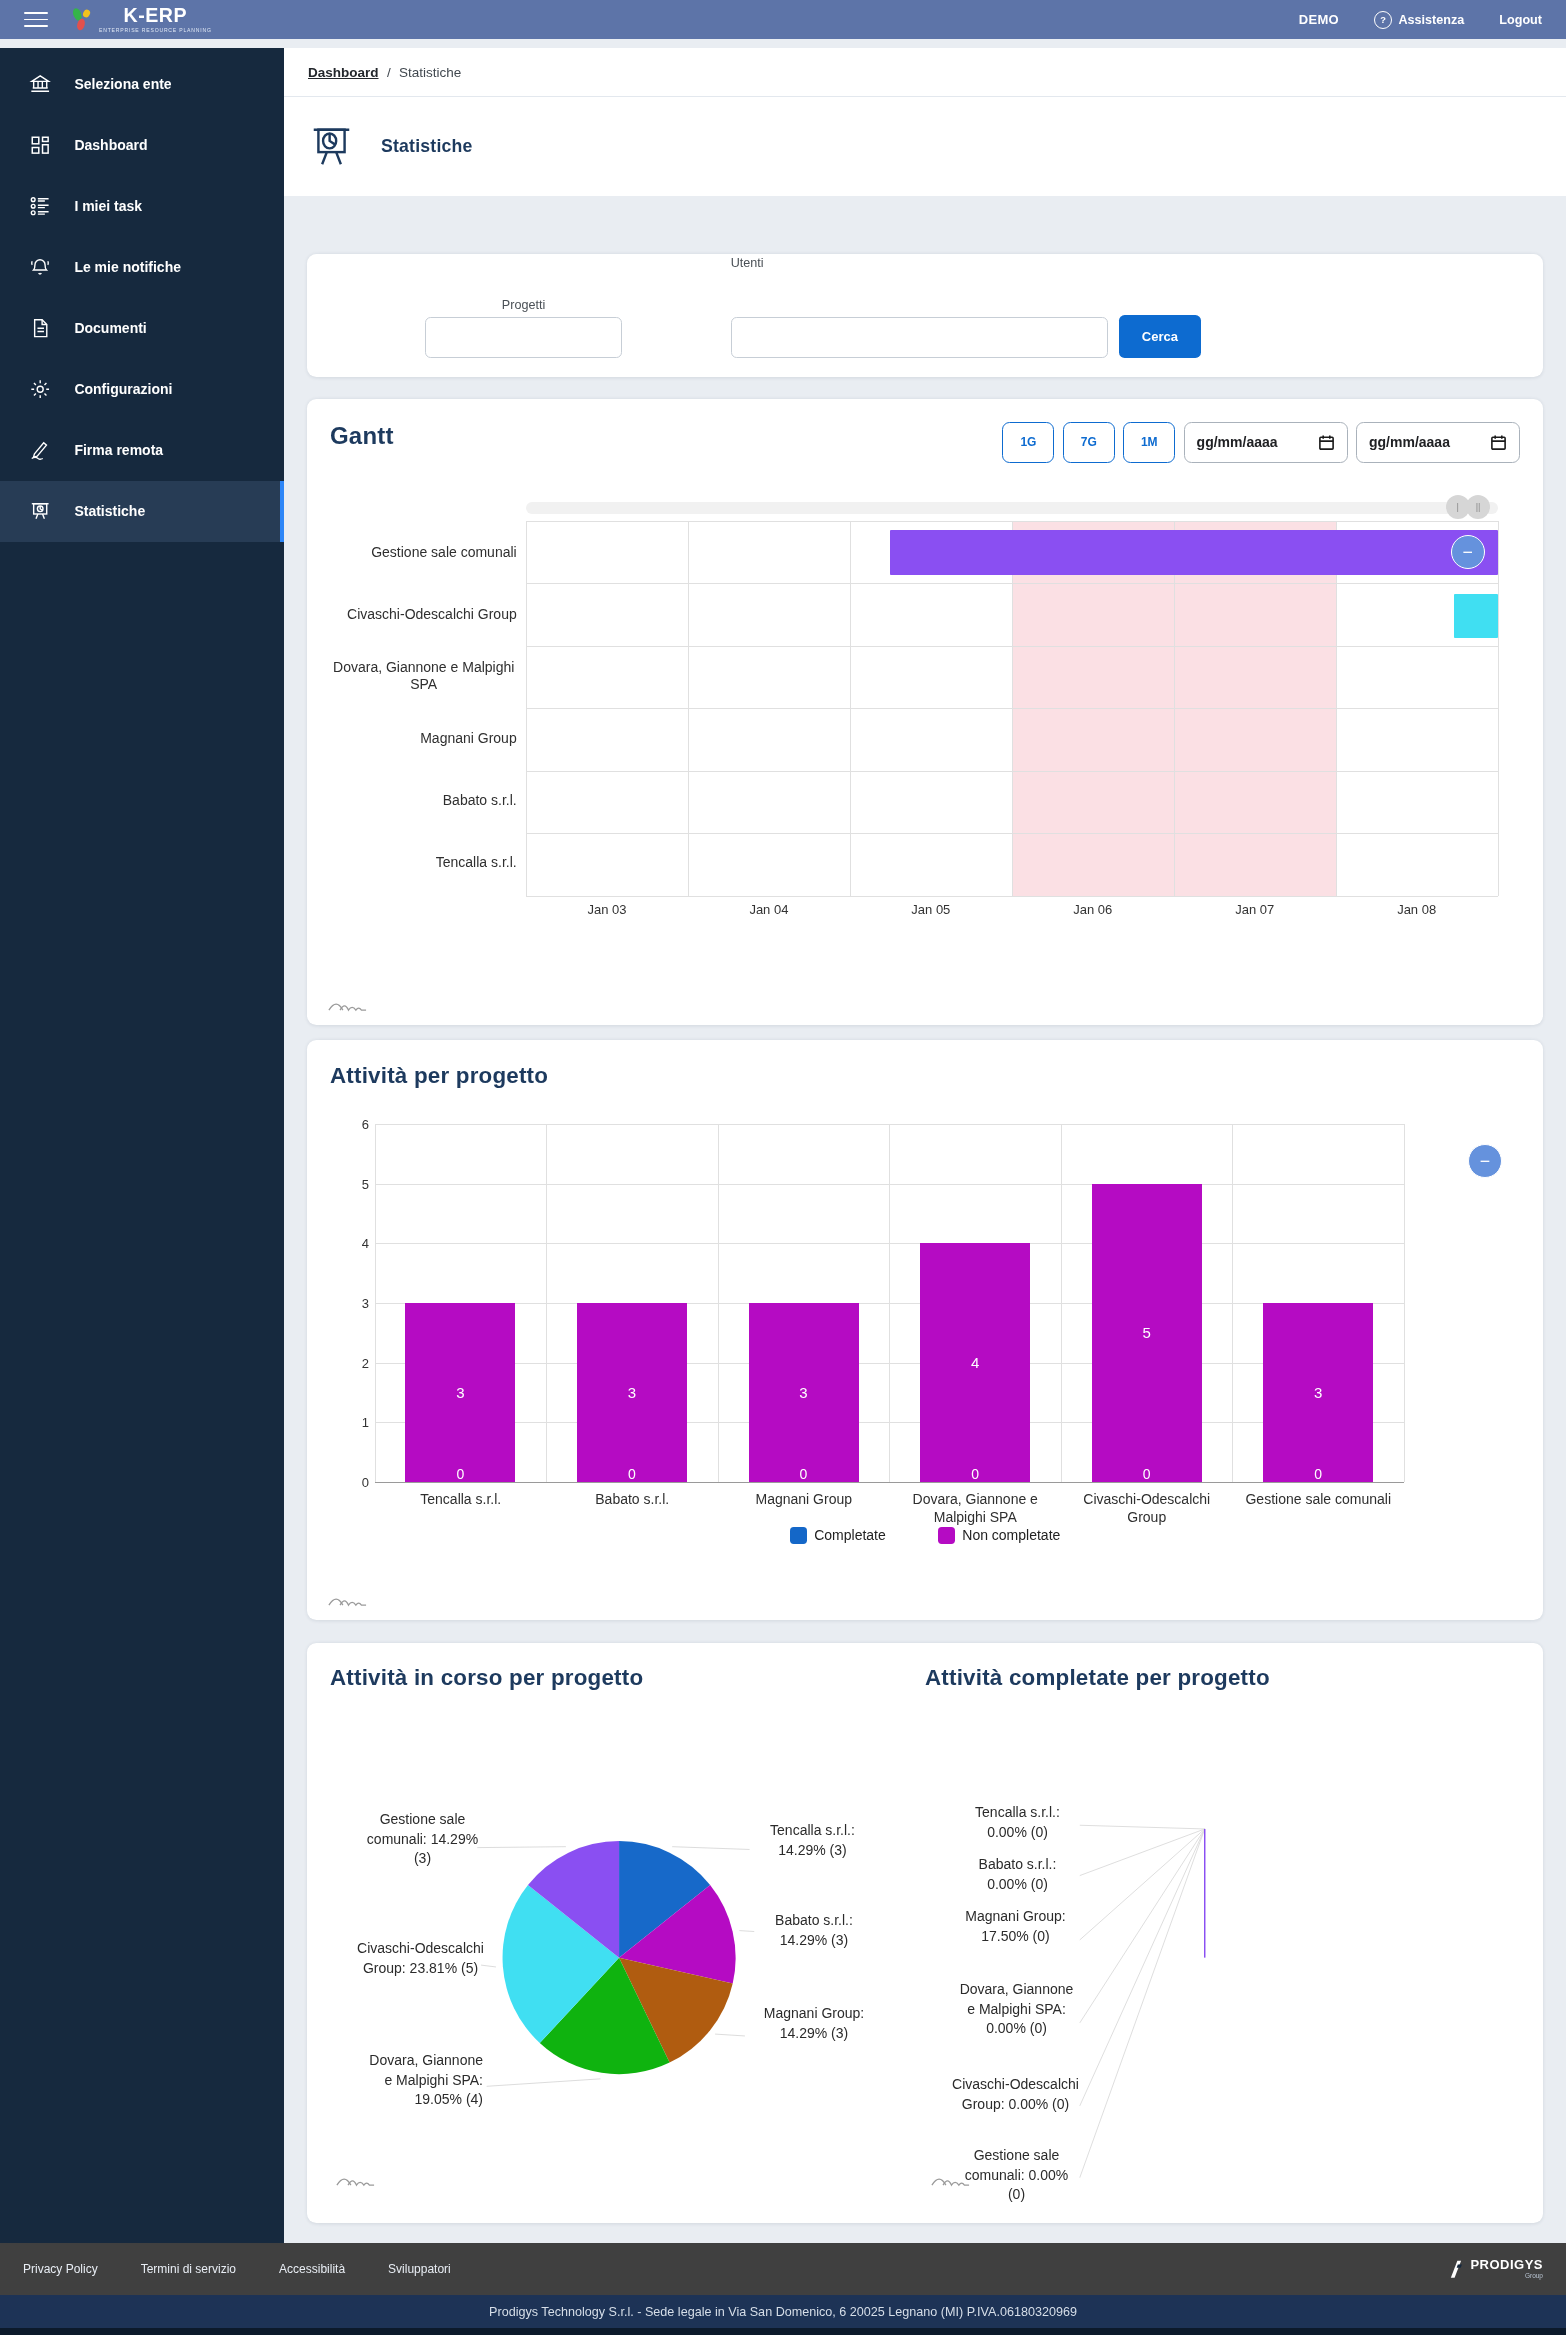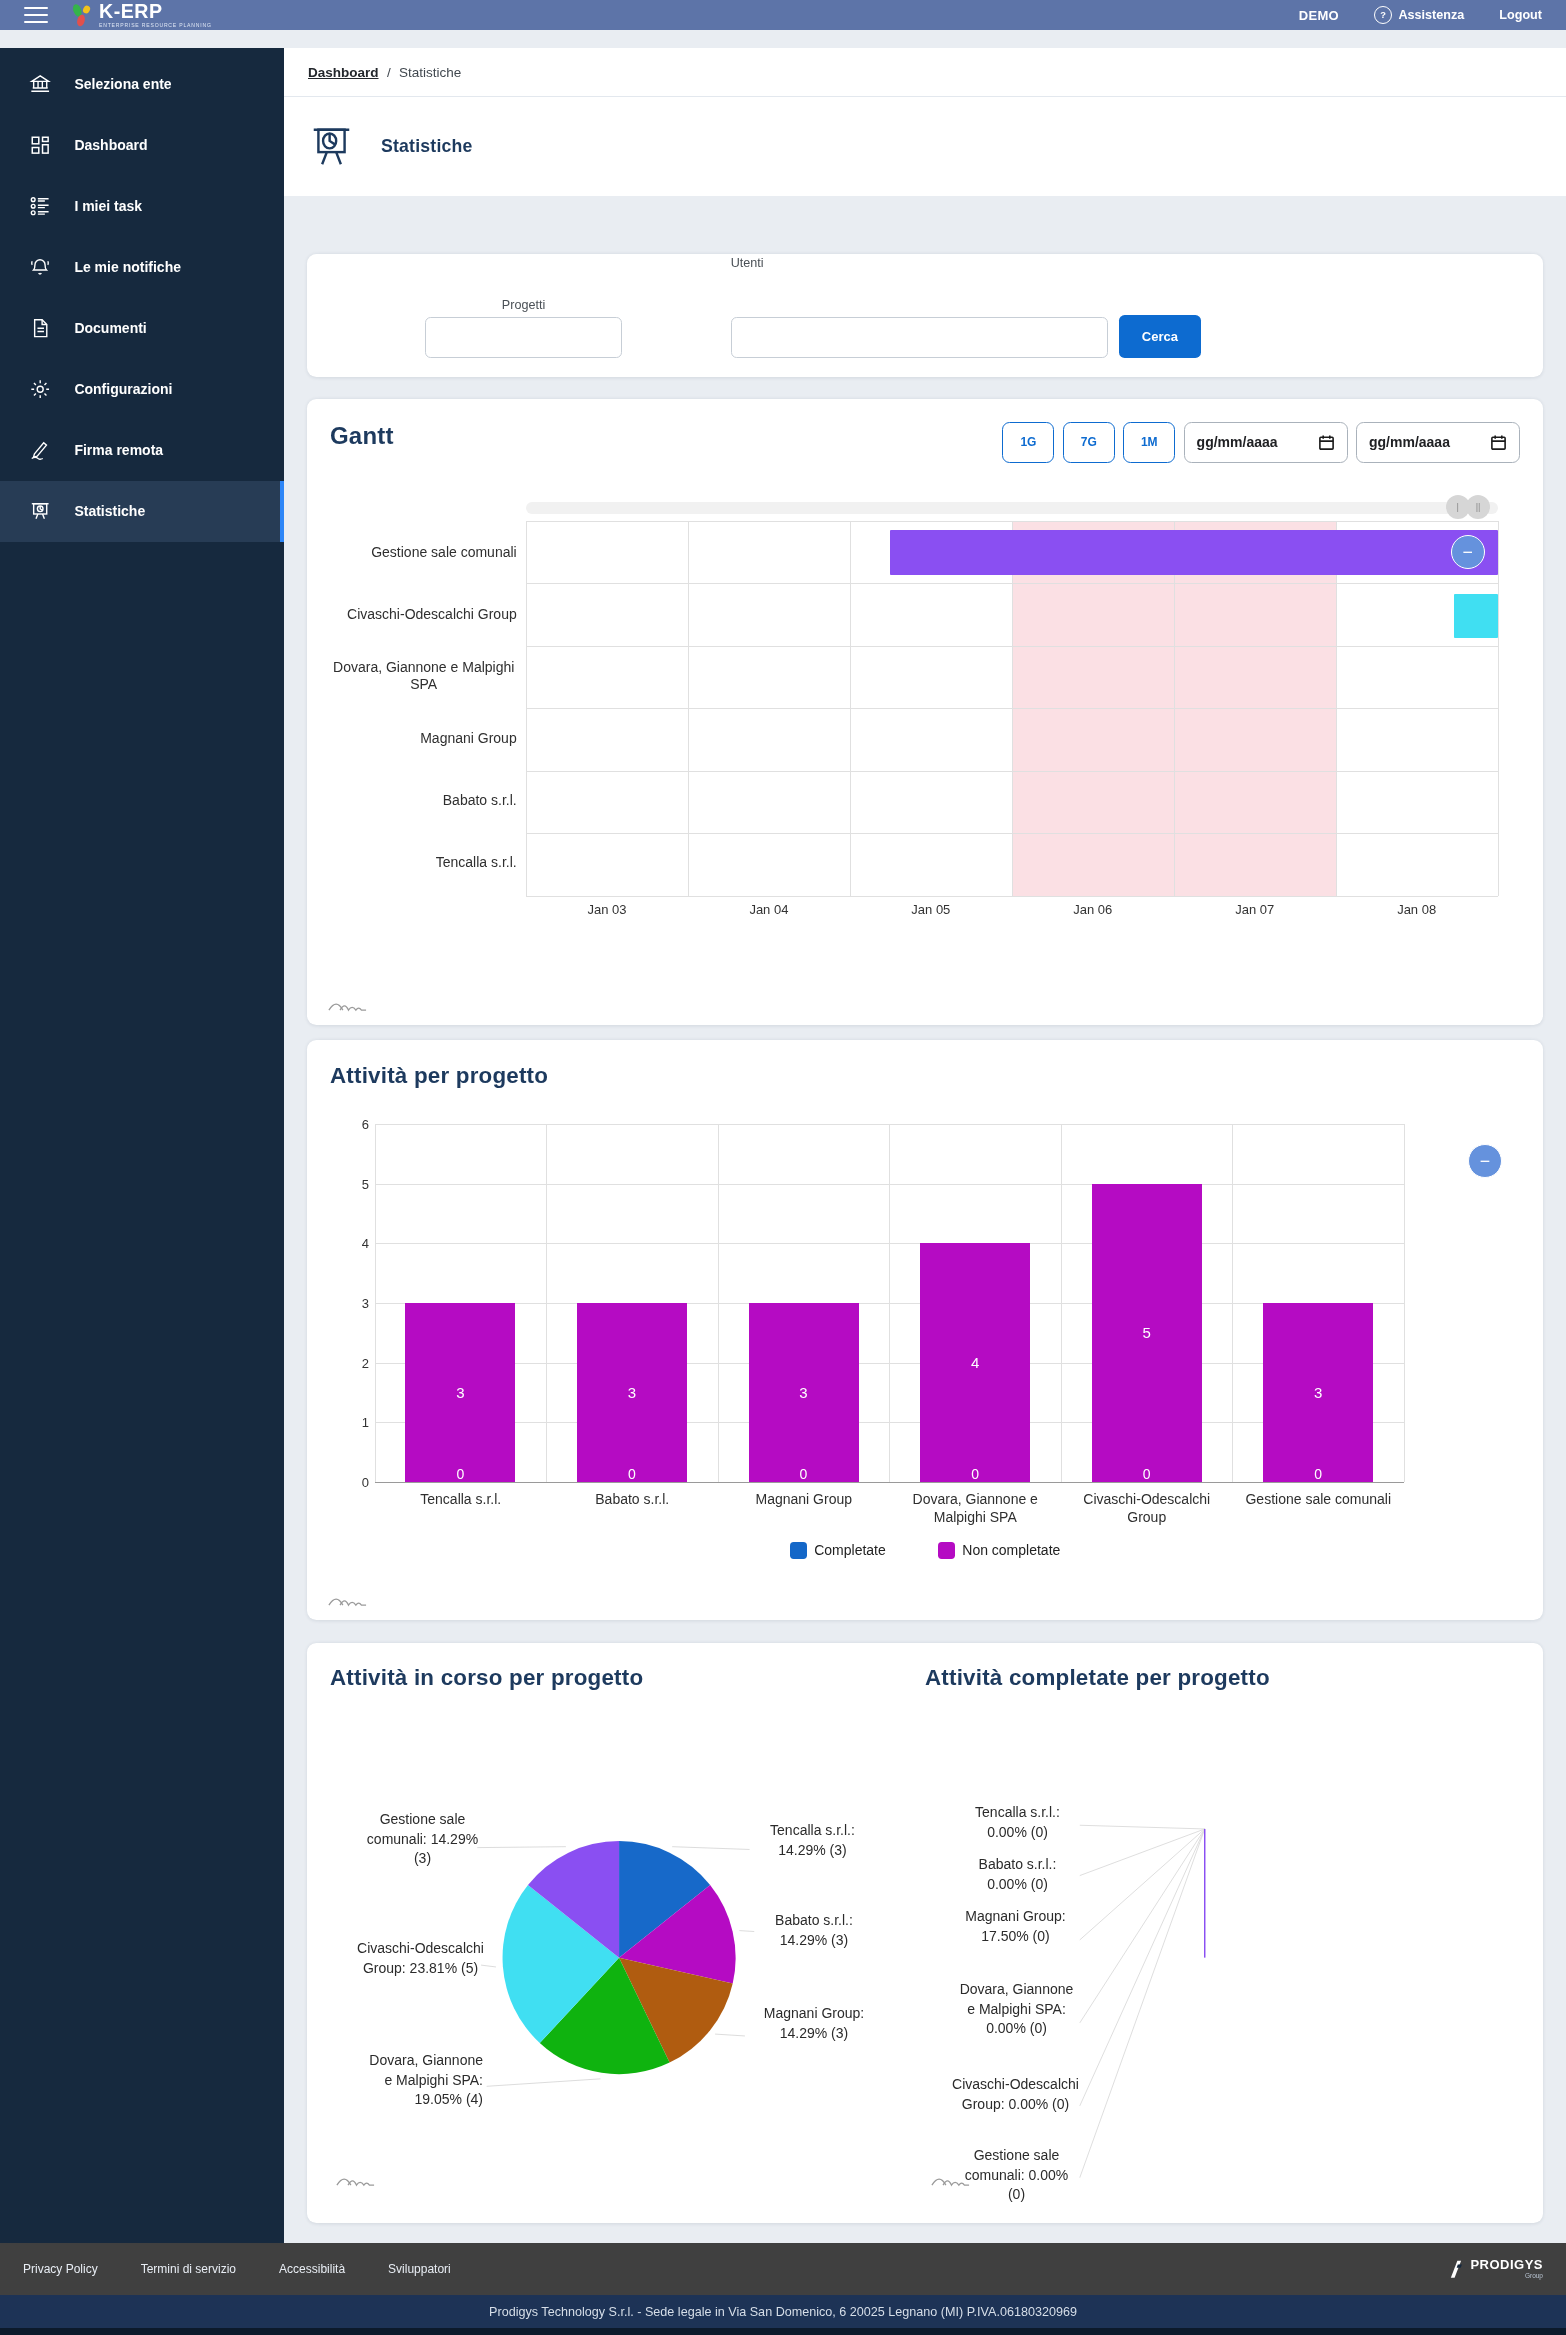"K-ERP" .header { height: 30px -> 39px; text-align: none -> center }
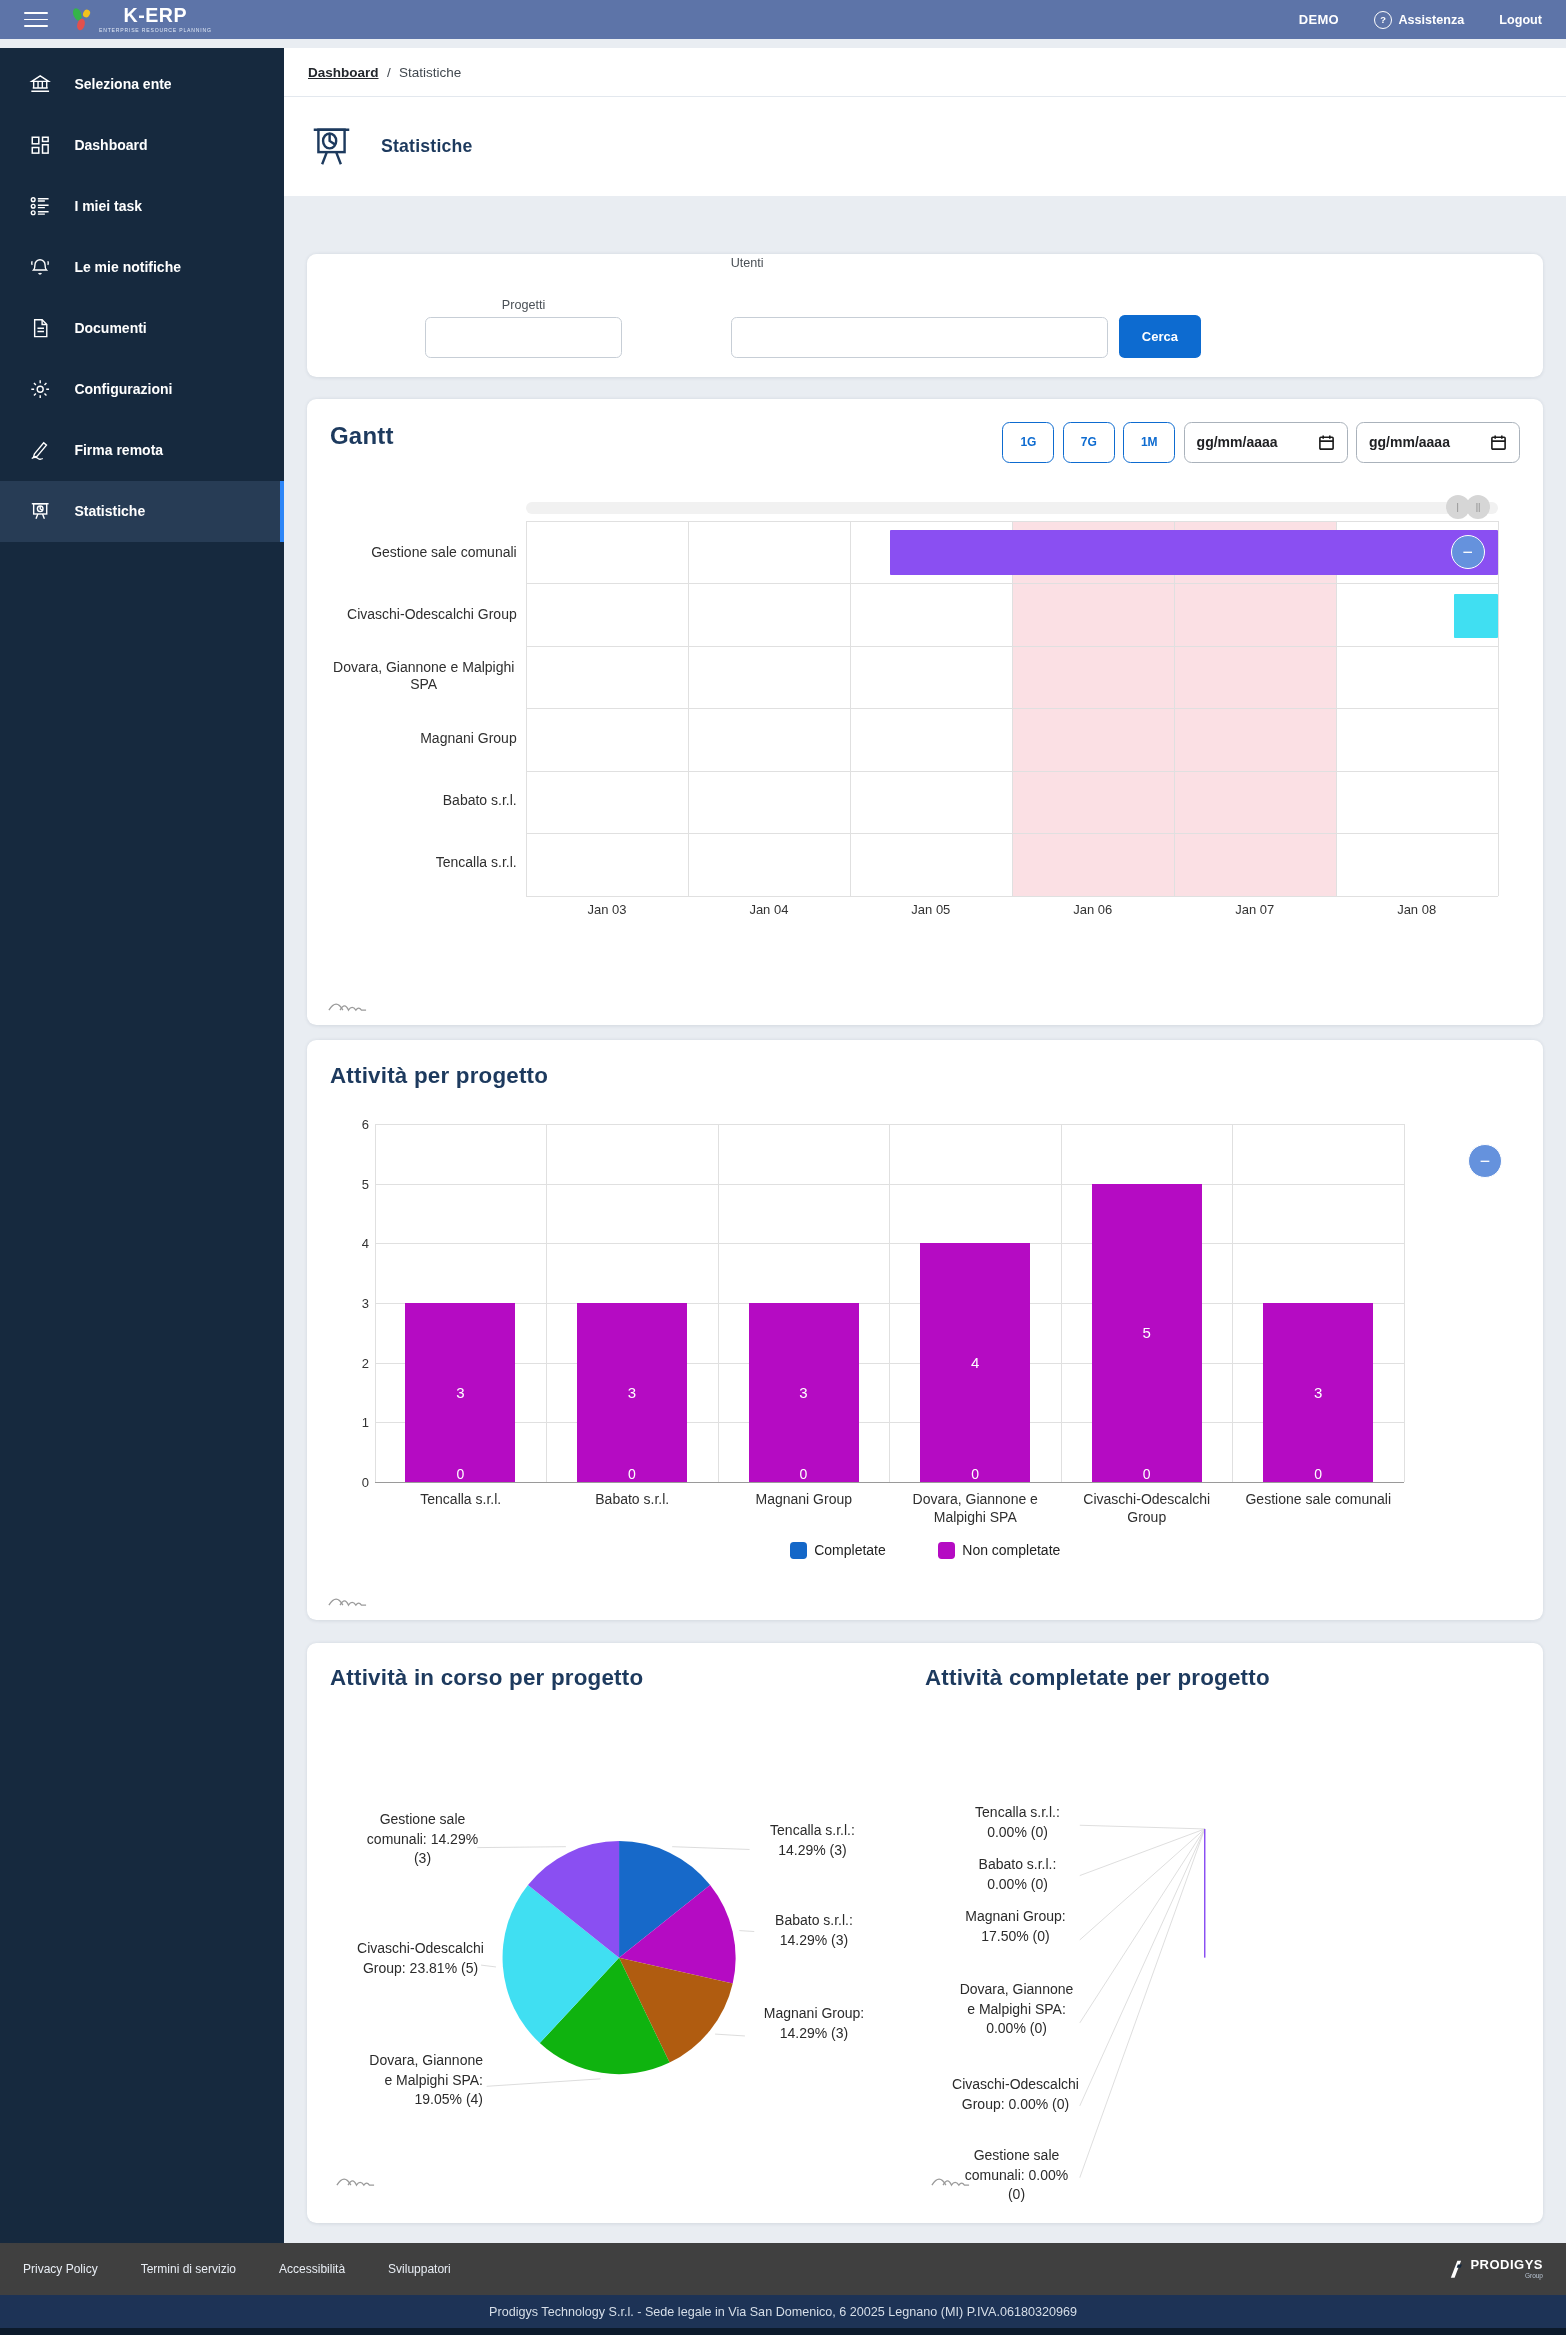"Completate" .legend-row { margin-top: 15px -> none }
